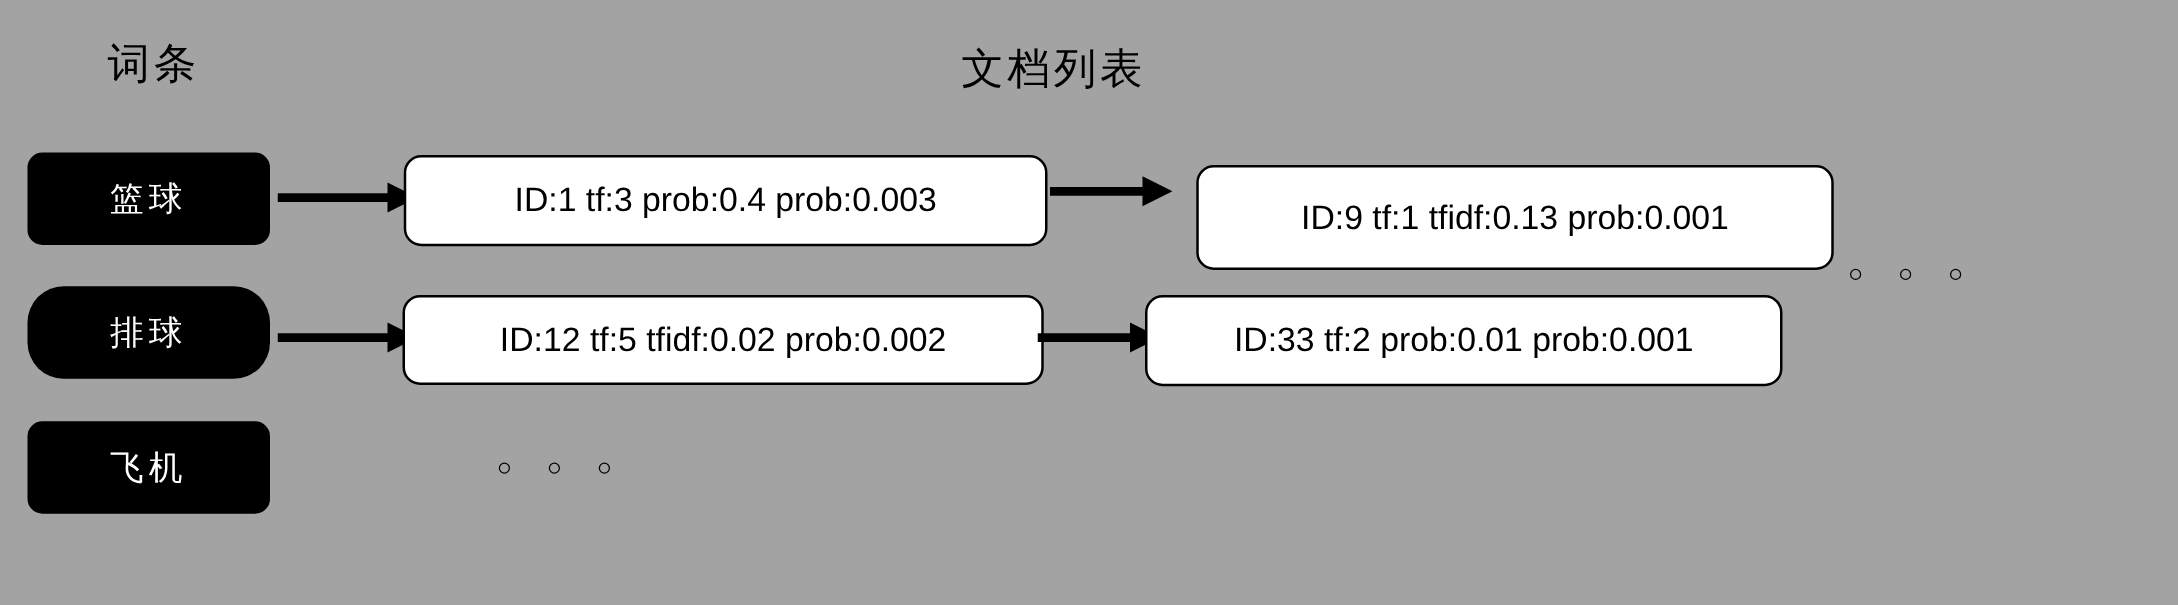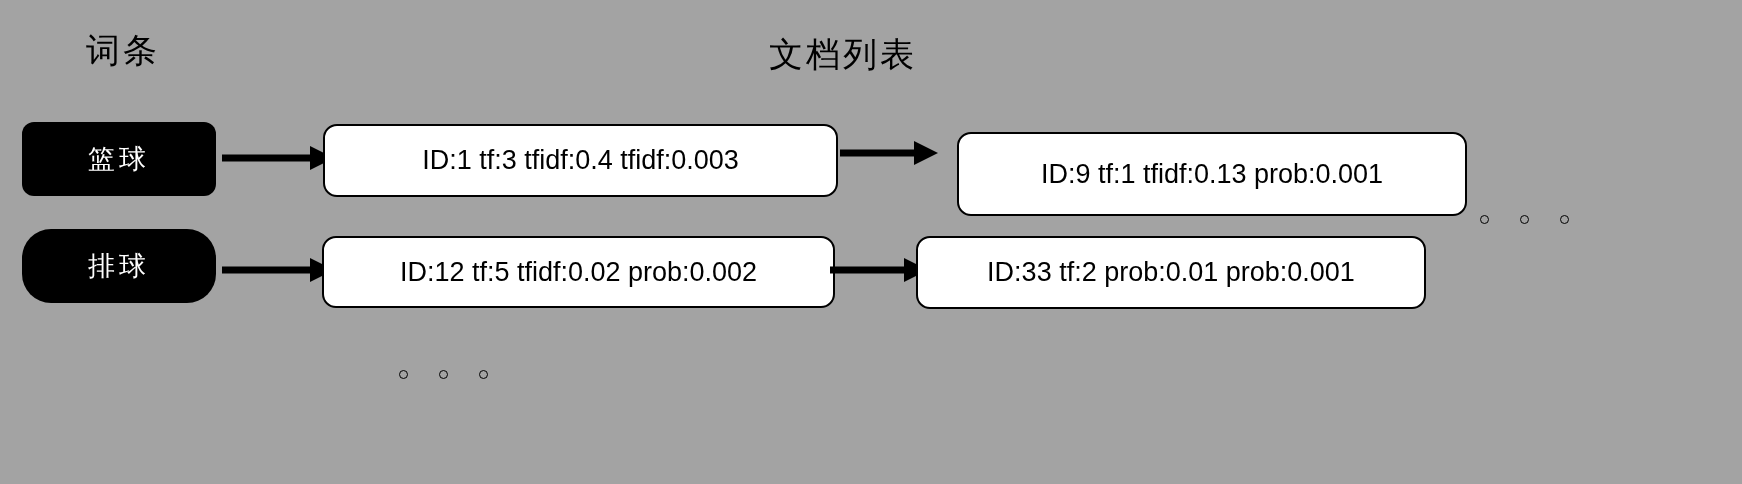"ID:1 tf:3 tfidf:0.4 tfidf:0.003" div.doc-box { text: tfidf:0.4 tfidf:0.003 -> prob:0.4 prob:0.003 }
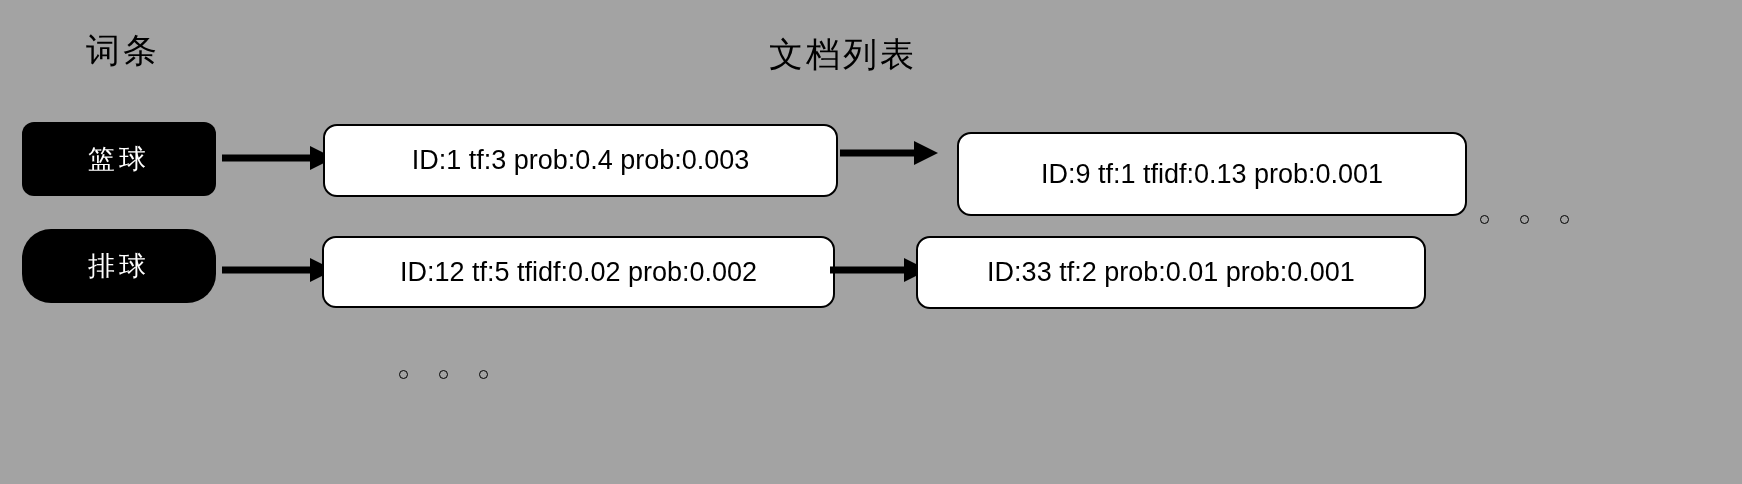"飞机" div.term-box { html: none -> <div>飞机</div> }
